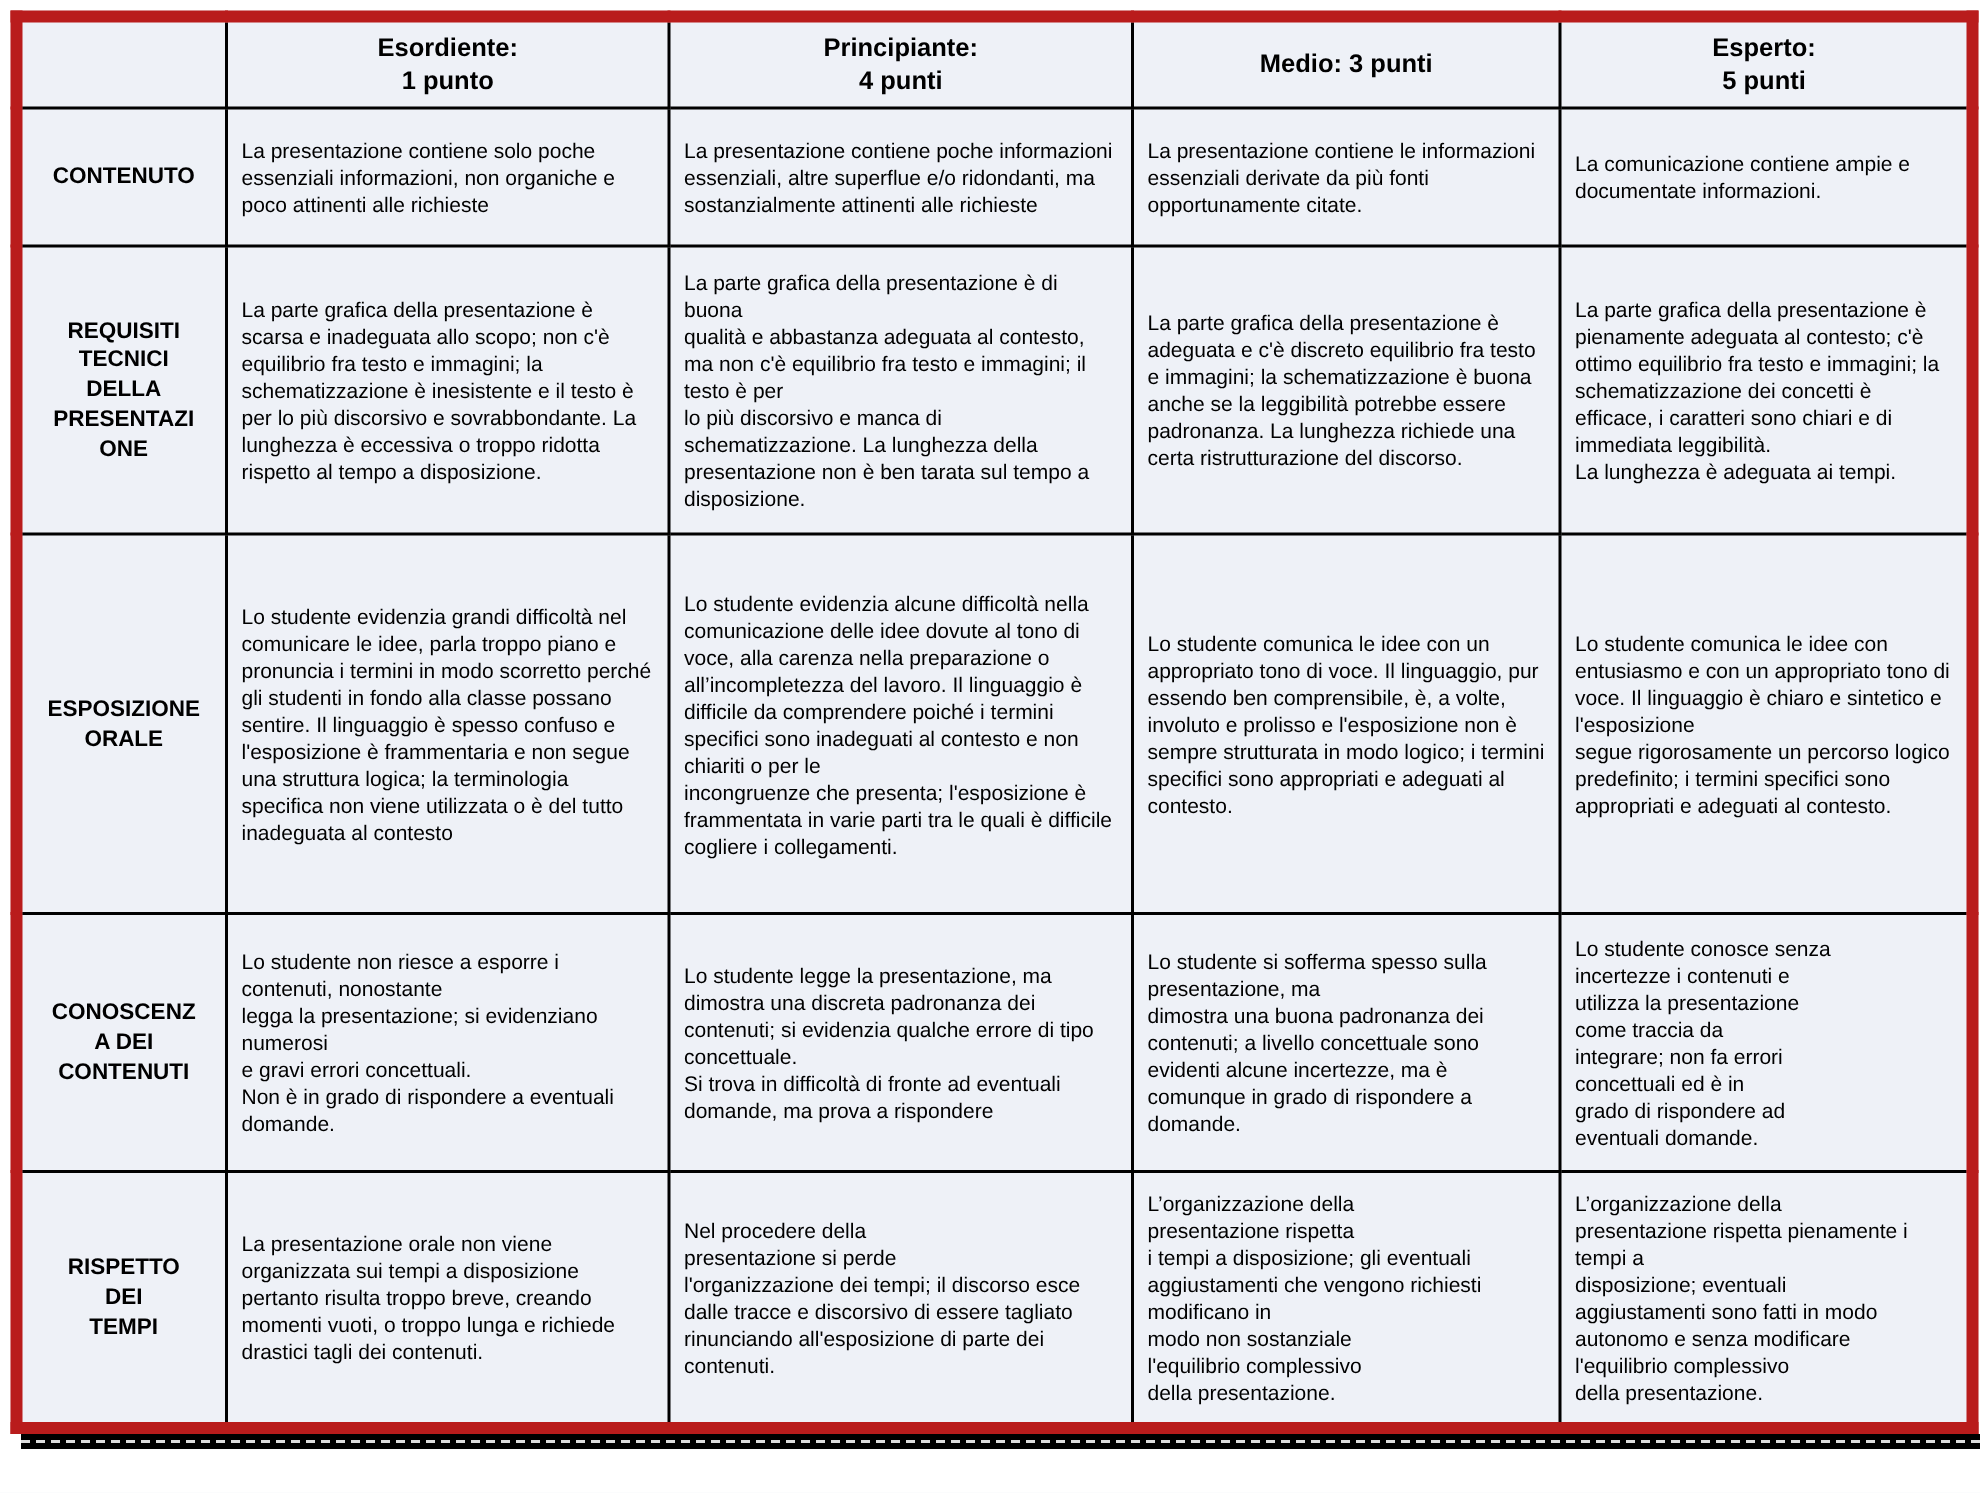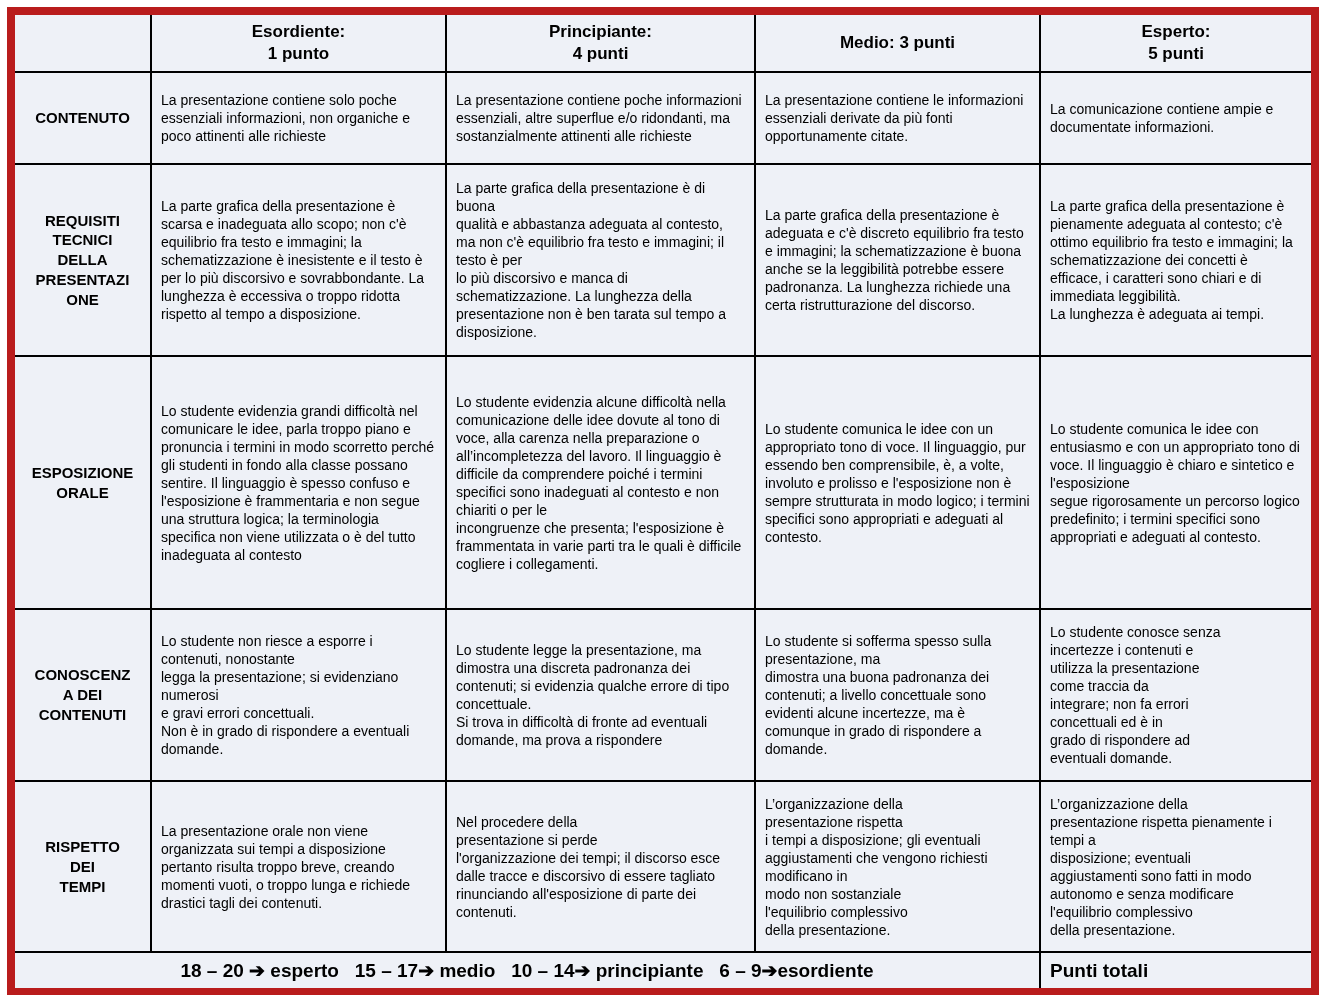"18 – 20 ➔ esperto" tr { html: <tr> <td>18 – 20 ➔ esperto 15 – 17➔ medio 10 – 14➔ principiante 6 – 9➔esordiente</td> <td>Punti totali</td> </tr> -> none }
